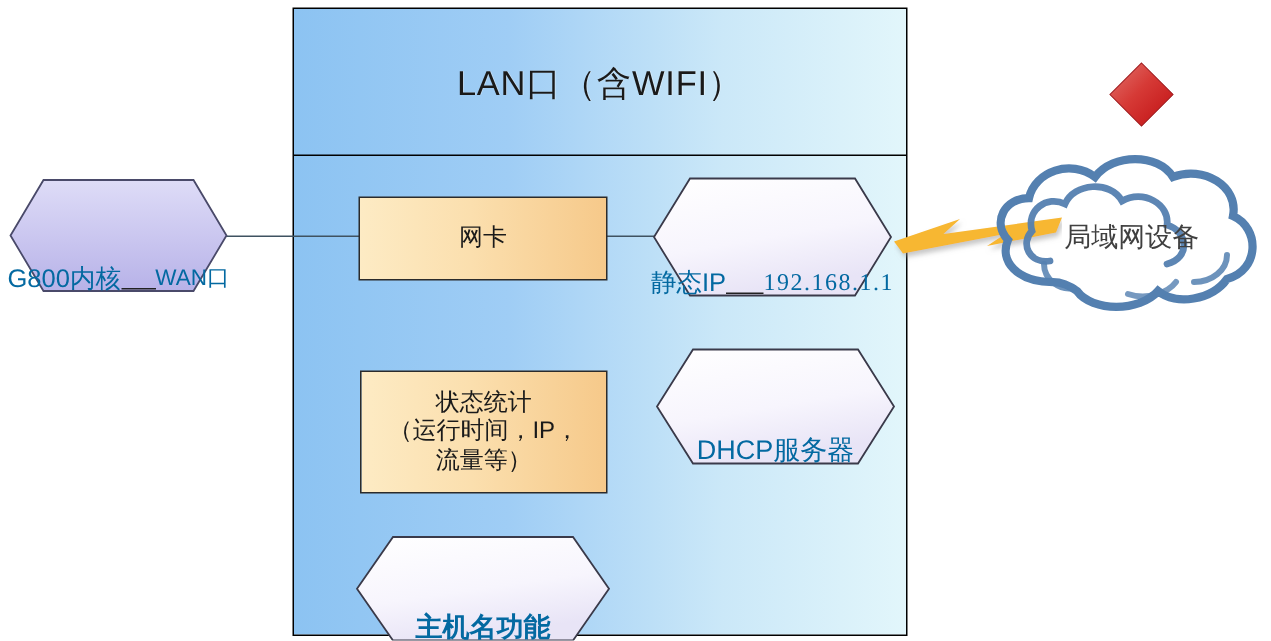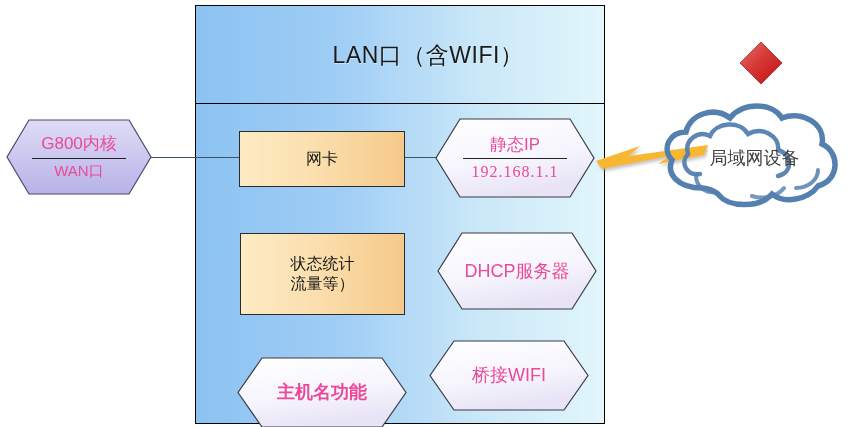"LAN口（含WIFI）" .lan-title { padding-left: 28px -> none }
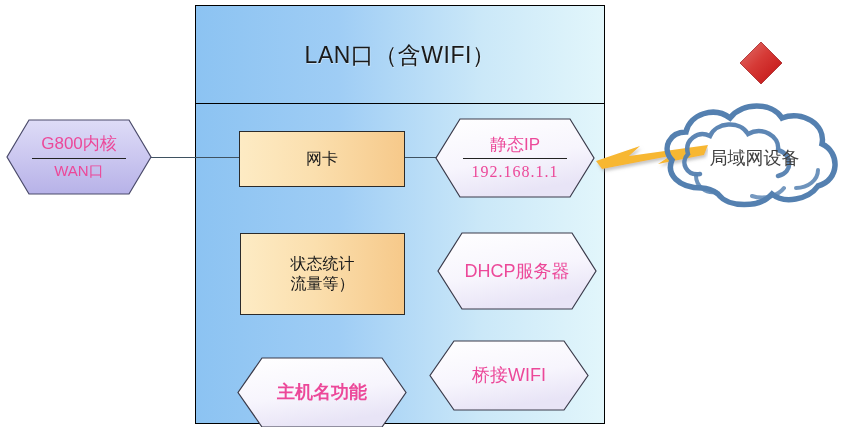"G800内核" .hex-text { align-items: center -> flex-end; color: #ec4899 -> #0369a1; flex-direction: column -> row }
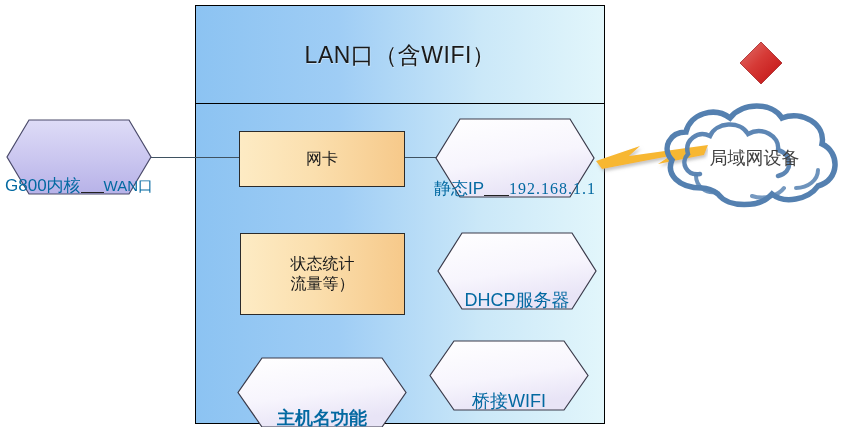"状态统计" #stats-box { top: 233px -> 247px }
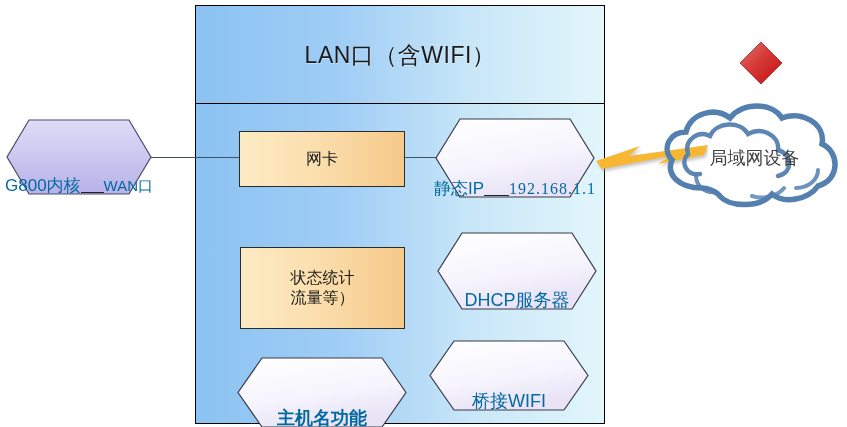"（运行时间，IP，" span.obx-line { html: none -> <span>（运行时间，IP，</span> }
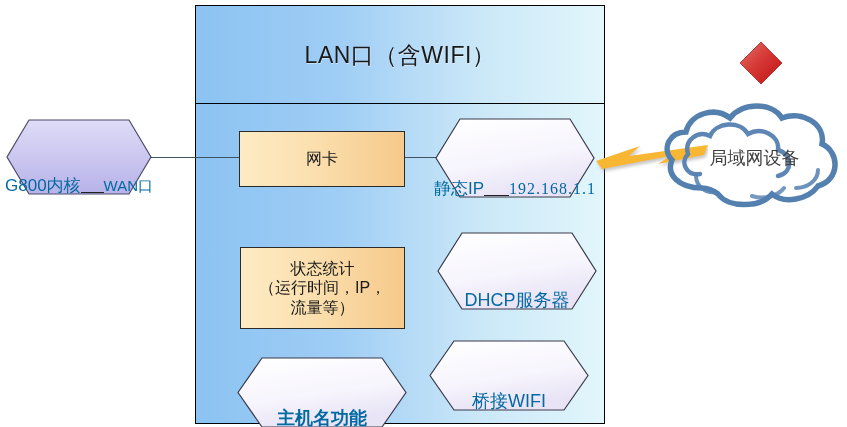"桥接WIFI" div.hex-wrap { html: <div> <svg> <polygon></polygon> </svg> <div> <span>桥接WIFI</span> </div> </div> -> none }
